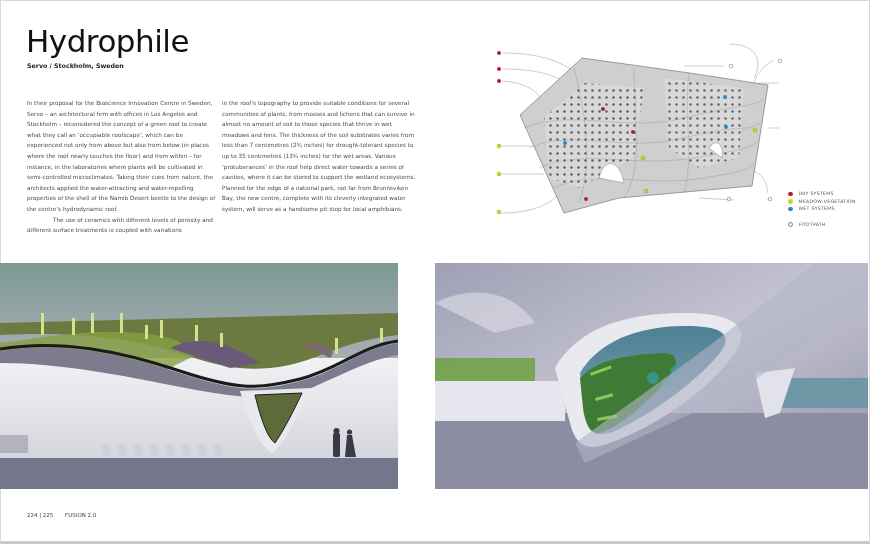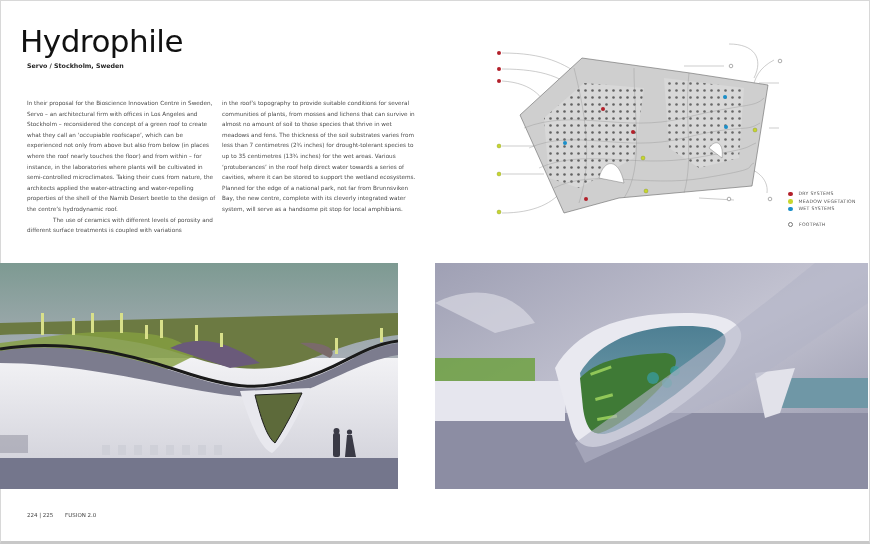"Hydrophile" .title { left: 20px -> 26px }
